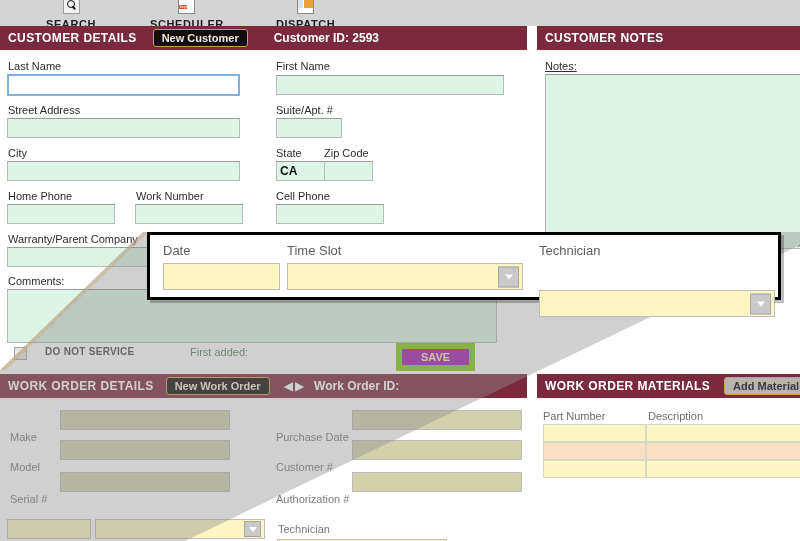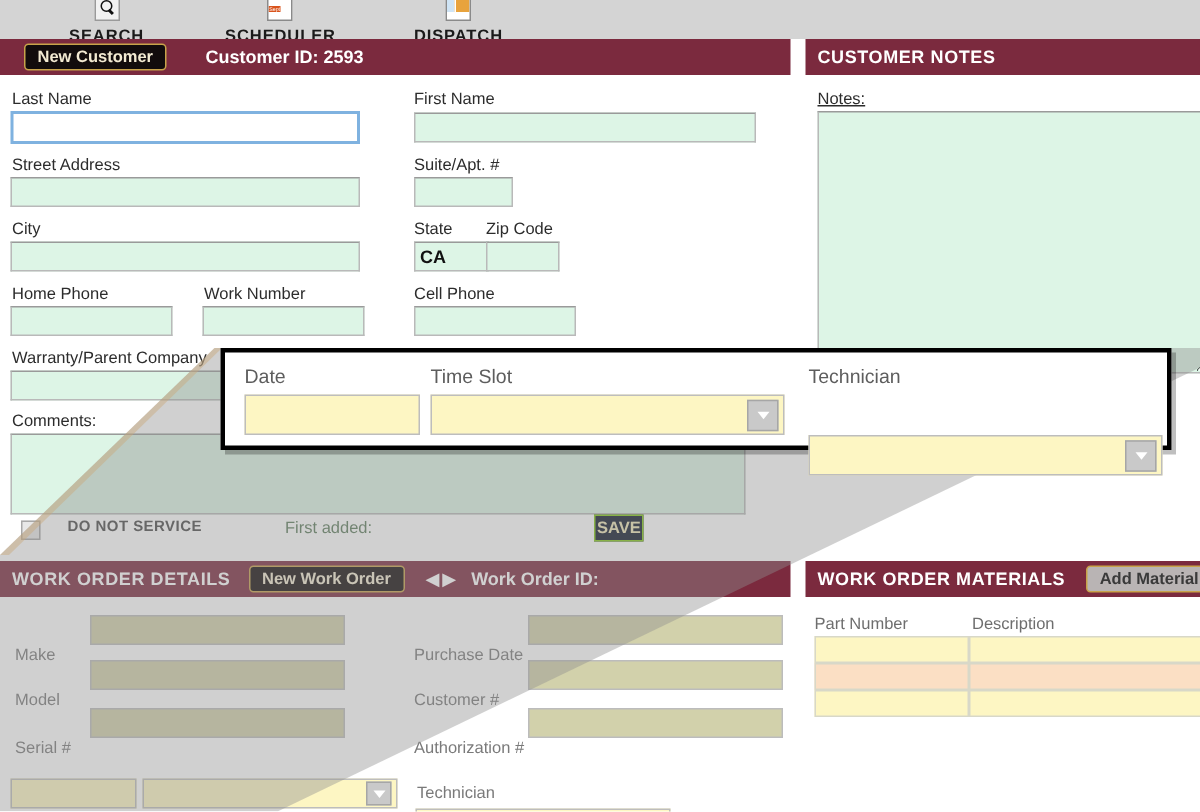"CUSTOMER DETAILS" span.hd-title { html: none -> <span>CUSTOMER DETAILS</span> }
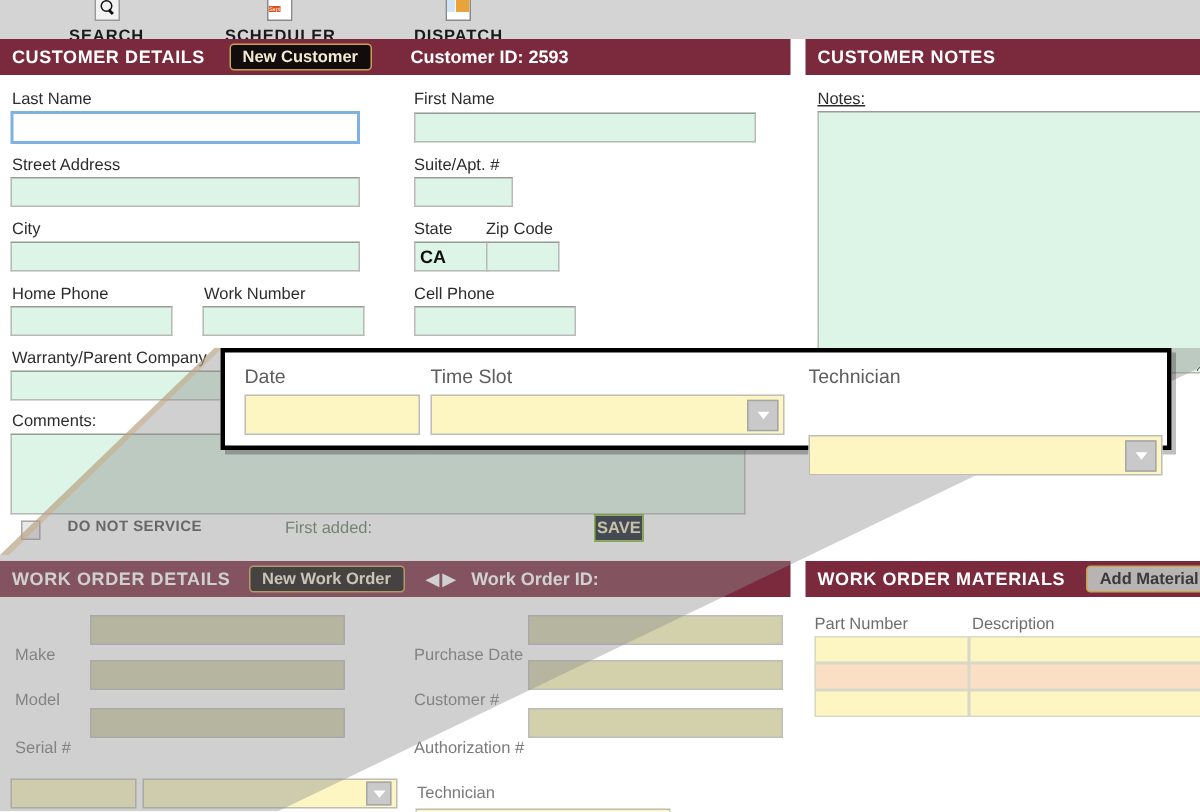"SAVE" .btn-save { background: #0f172a -> #a21caf; border: 1px solid #84cc16 -> 6px solid #84cc16; padding: 2px 1px -> 2px 19px }
